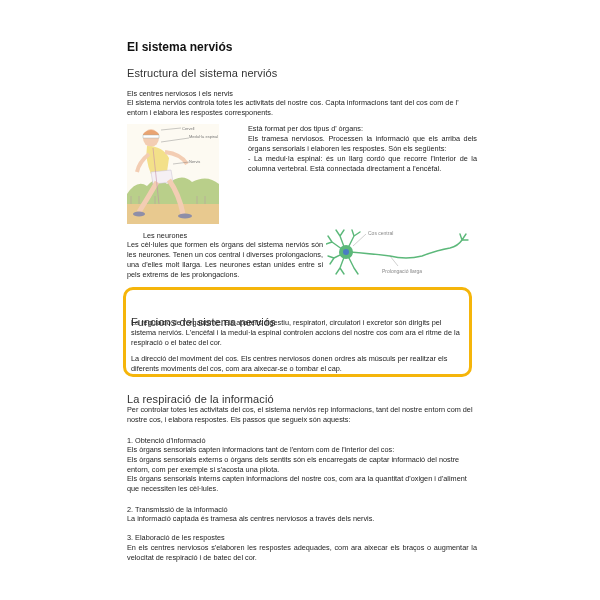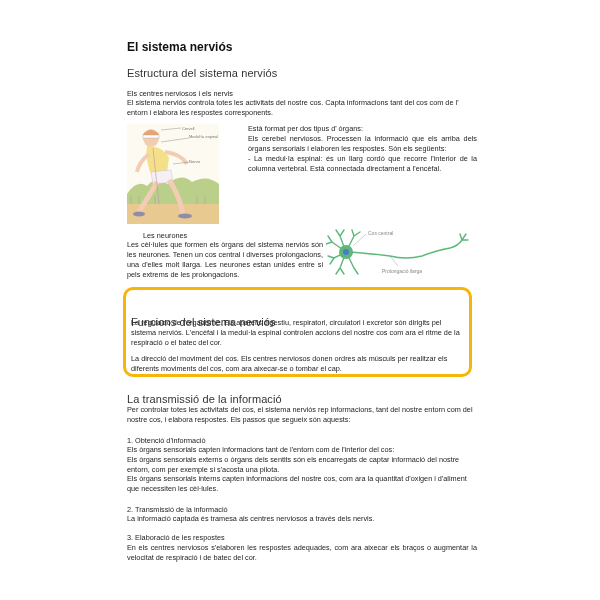"Els cerebel nerviosos." span.b { text: cerebel -> tramesa }
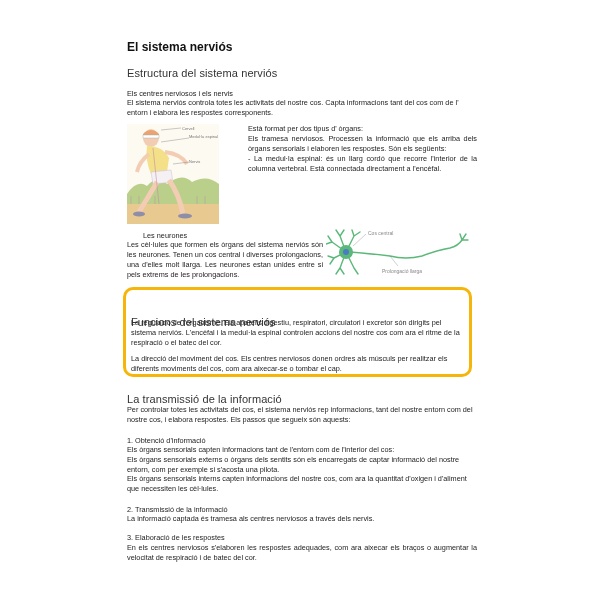"La transmissió de la informació" div.h2 { text: transmissió -> respiració }
